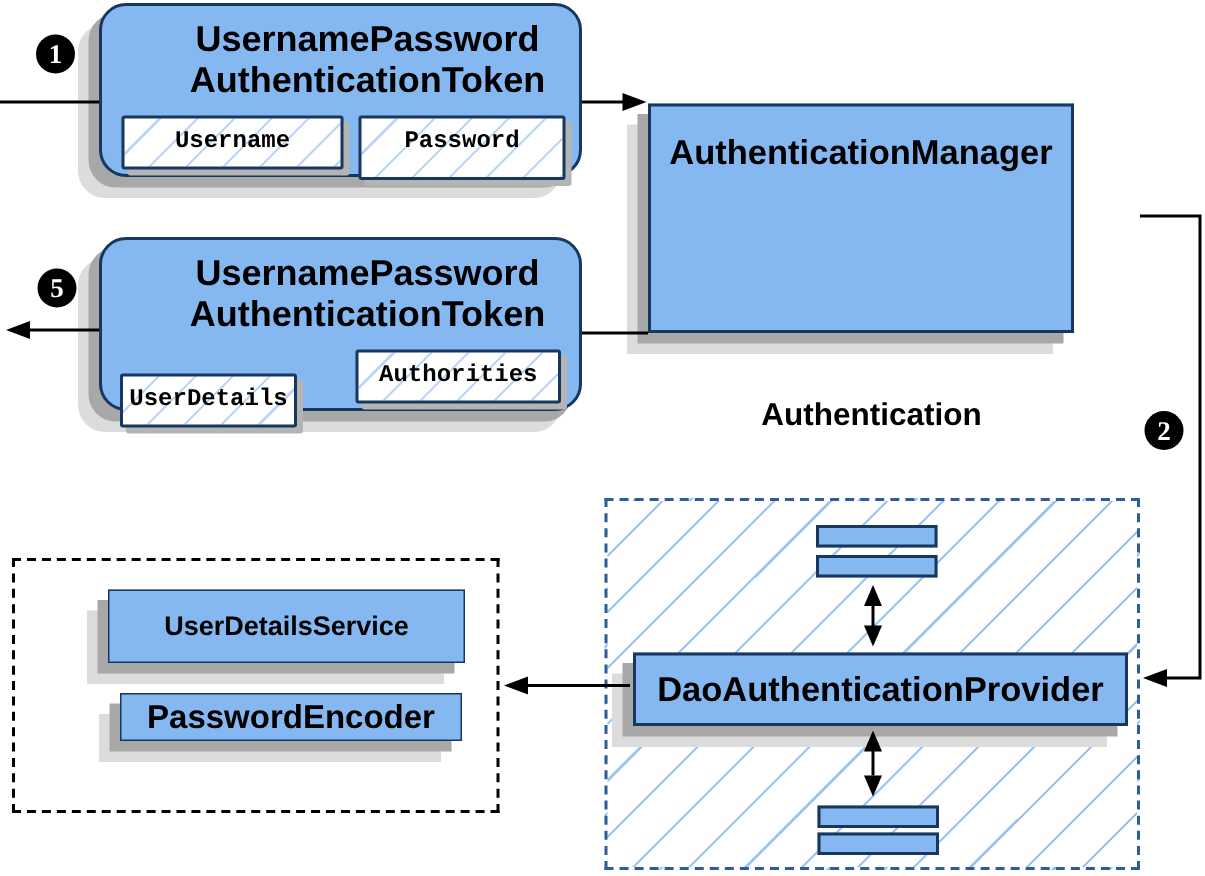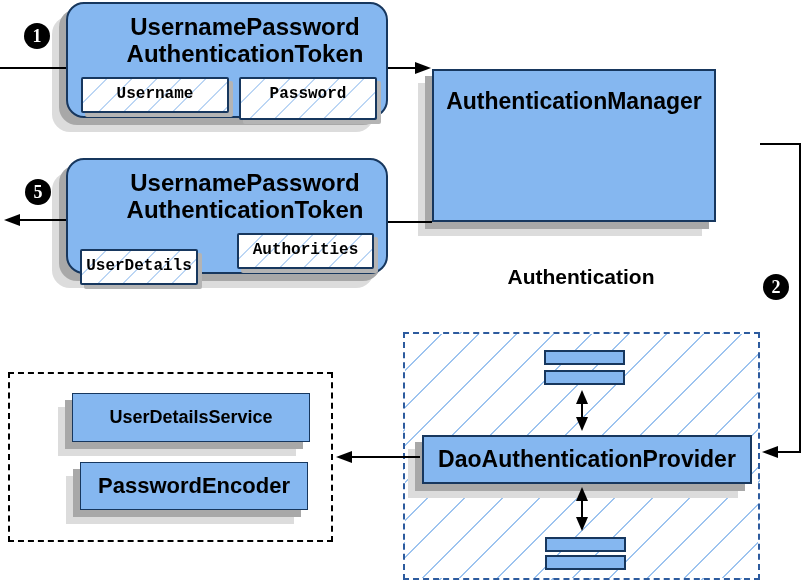"PasswordEncoder" div.abs { height: 48px -> 32px }
